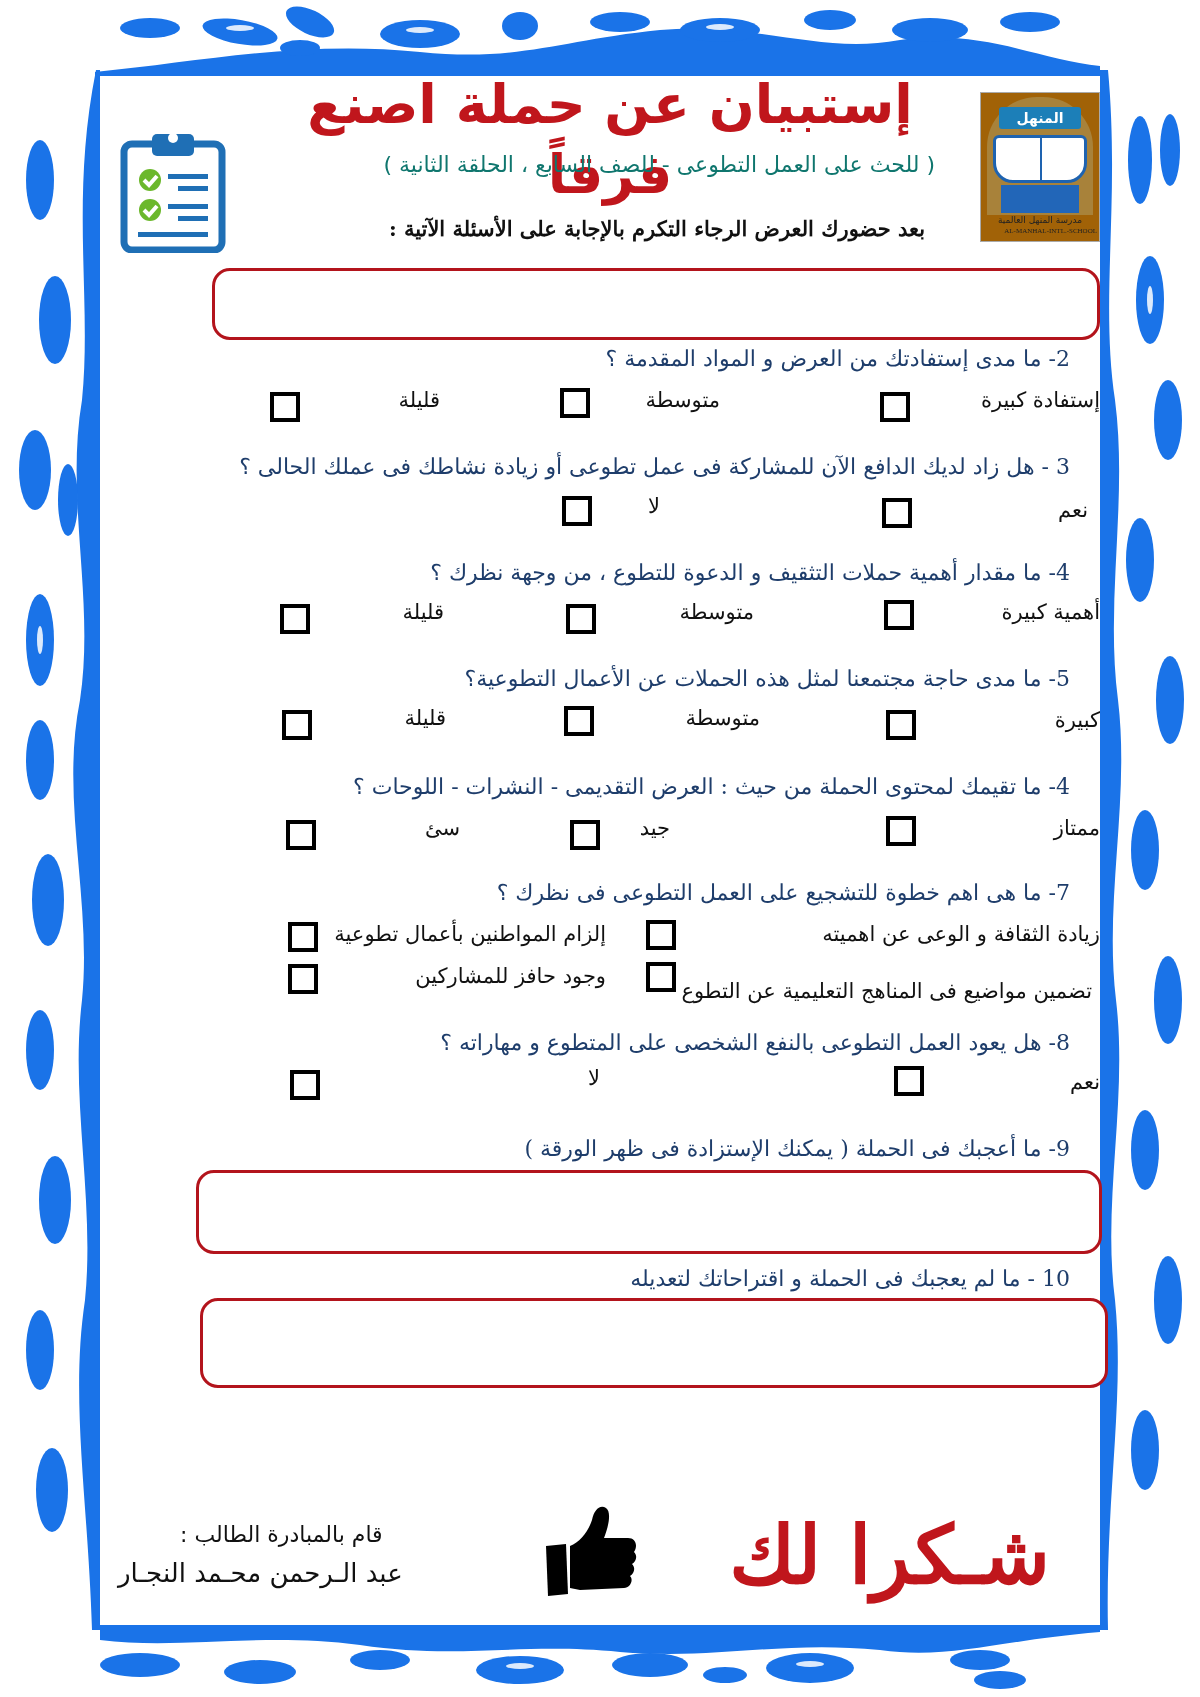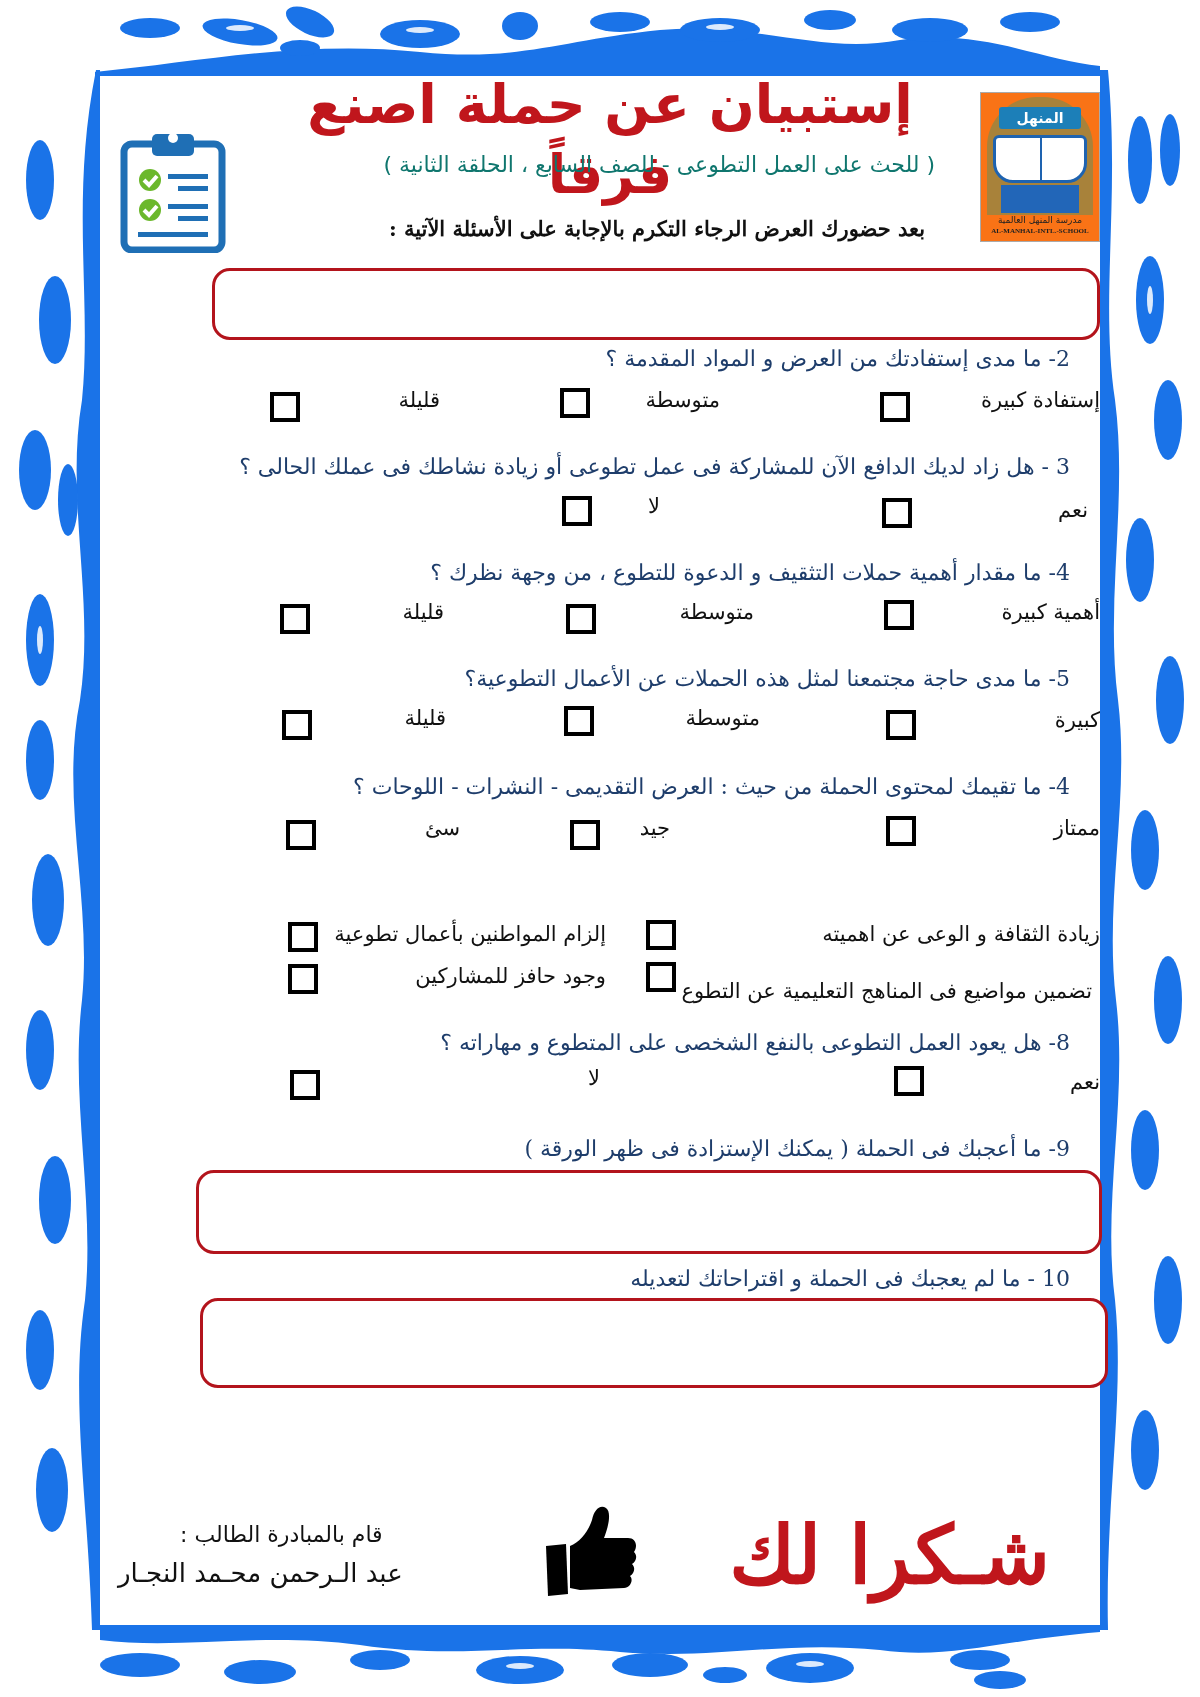"المنهل" .logo { background: #f97316 -> #a16207 }
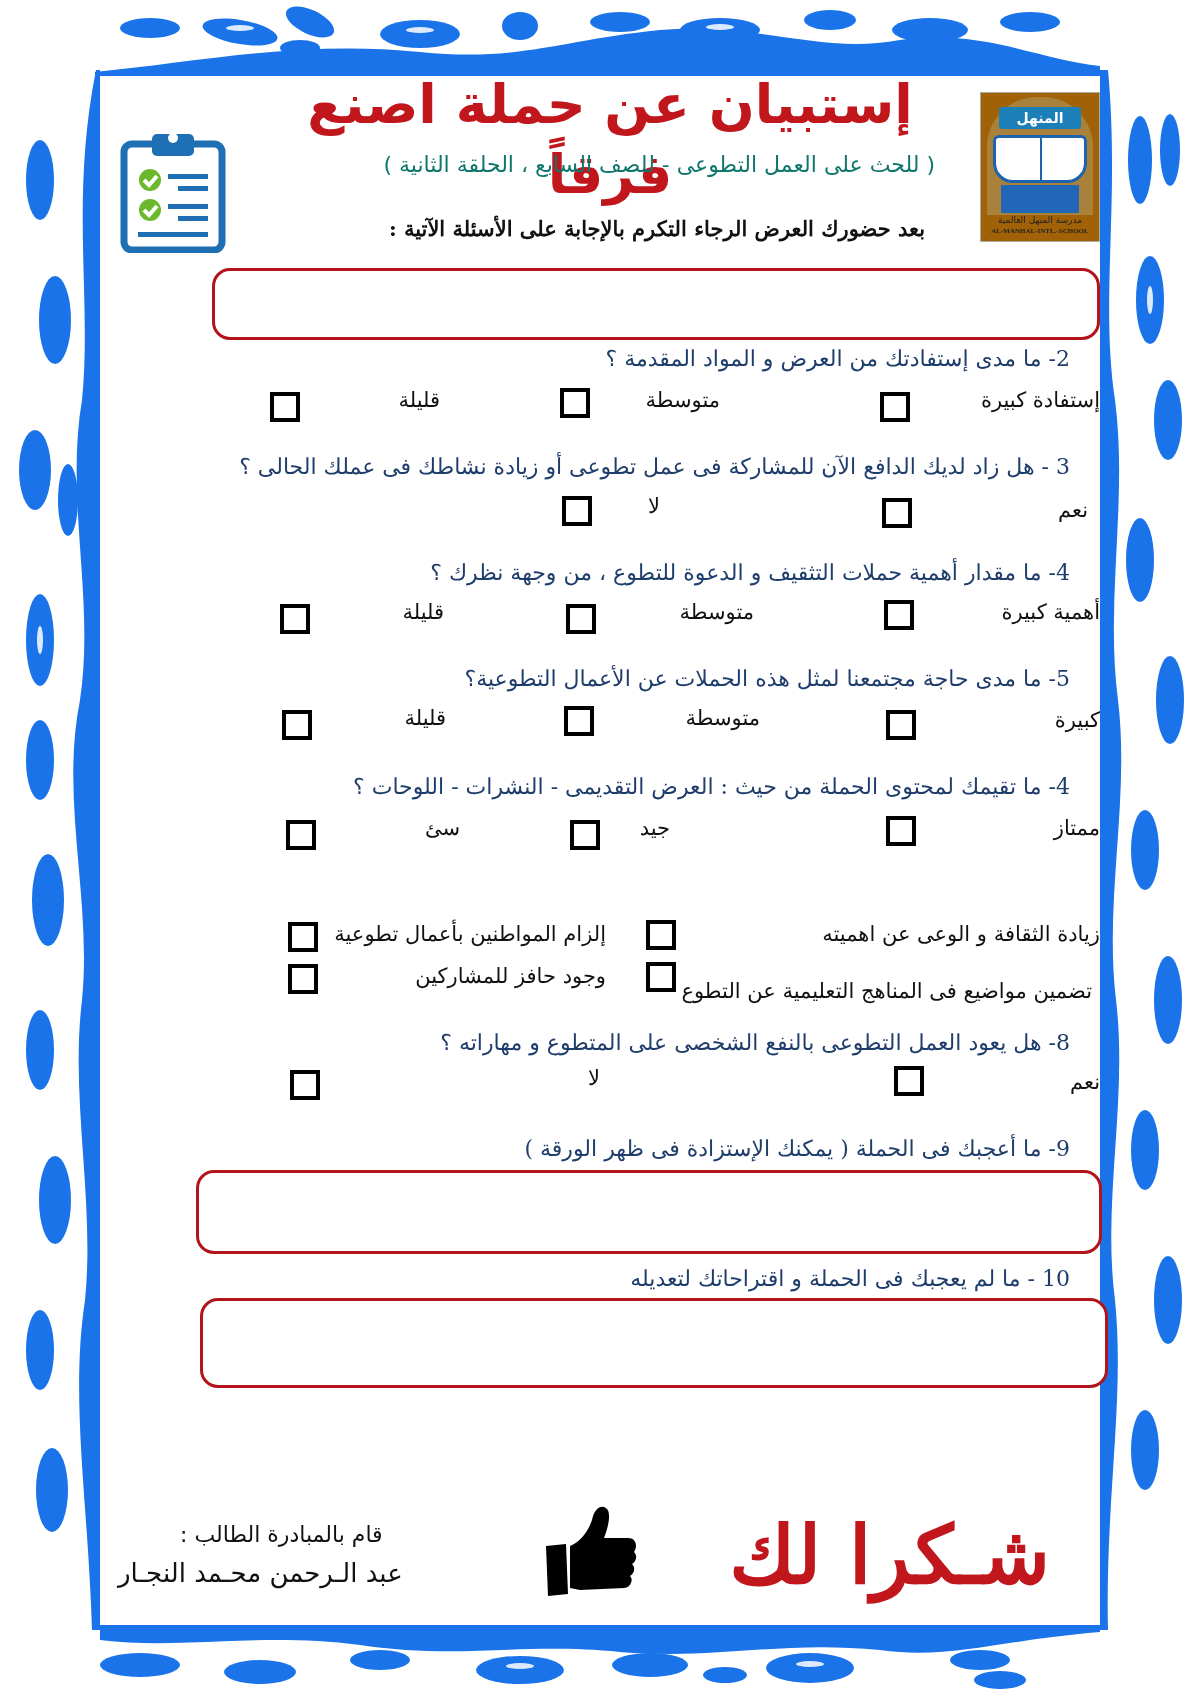"AL-MANHAL-INTL.-SCHOOL" .logo .cap2 { font-weight: bold -> none; text-align: center -> right }
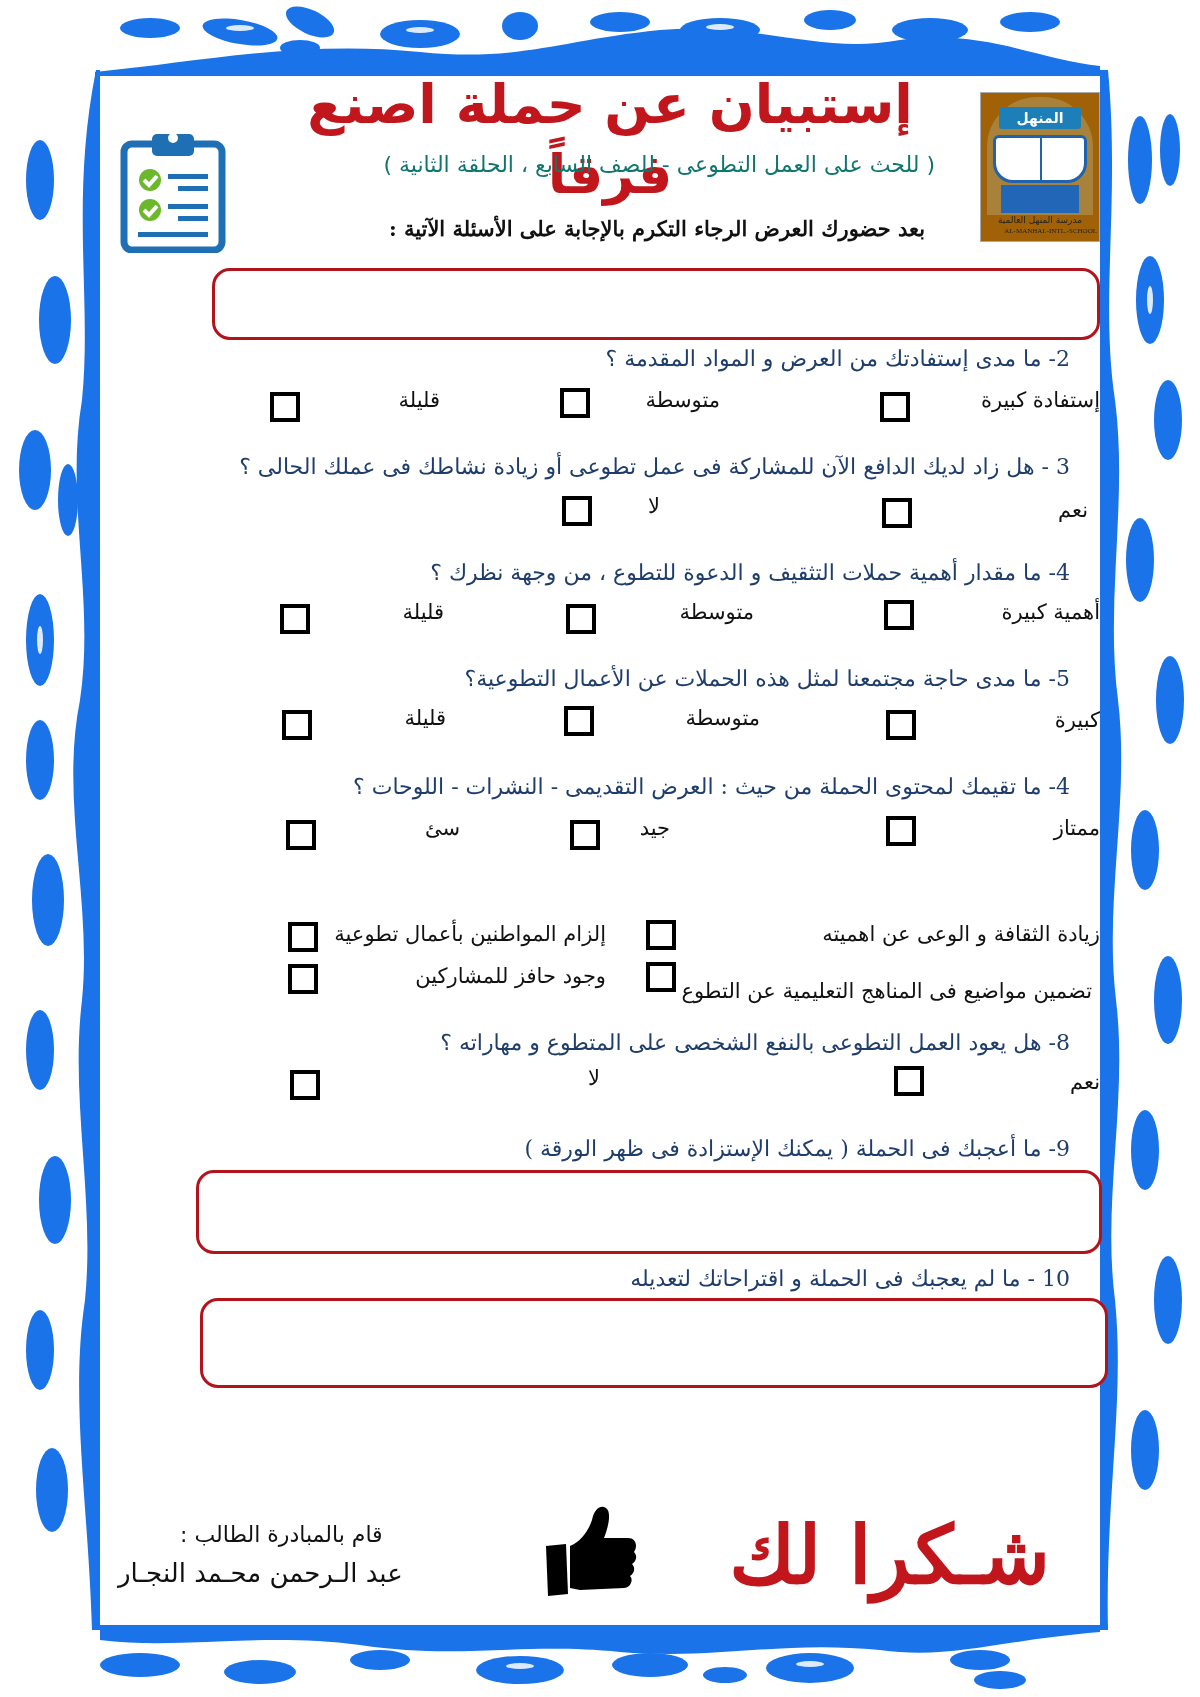"7- ما هى اهم خطوة" div.q { html: none -> <div>7- ما هى اهم خطوة للتشجيع على العمل التطوعى فى نظرك ؟</div> }
